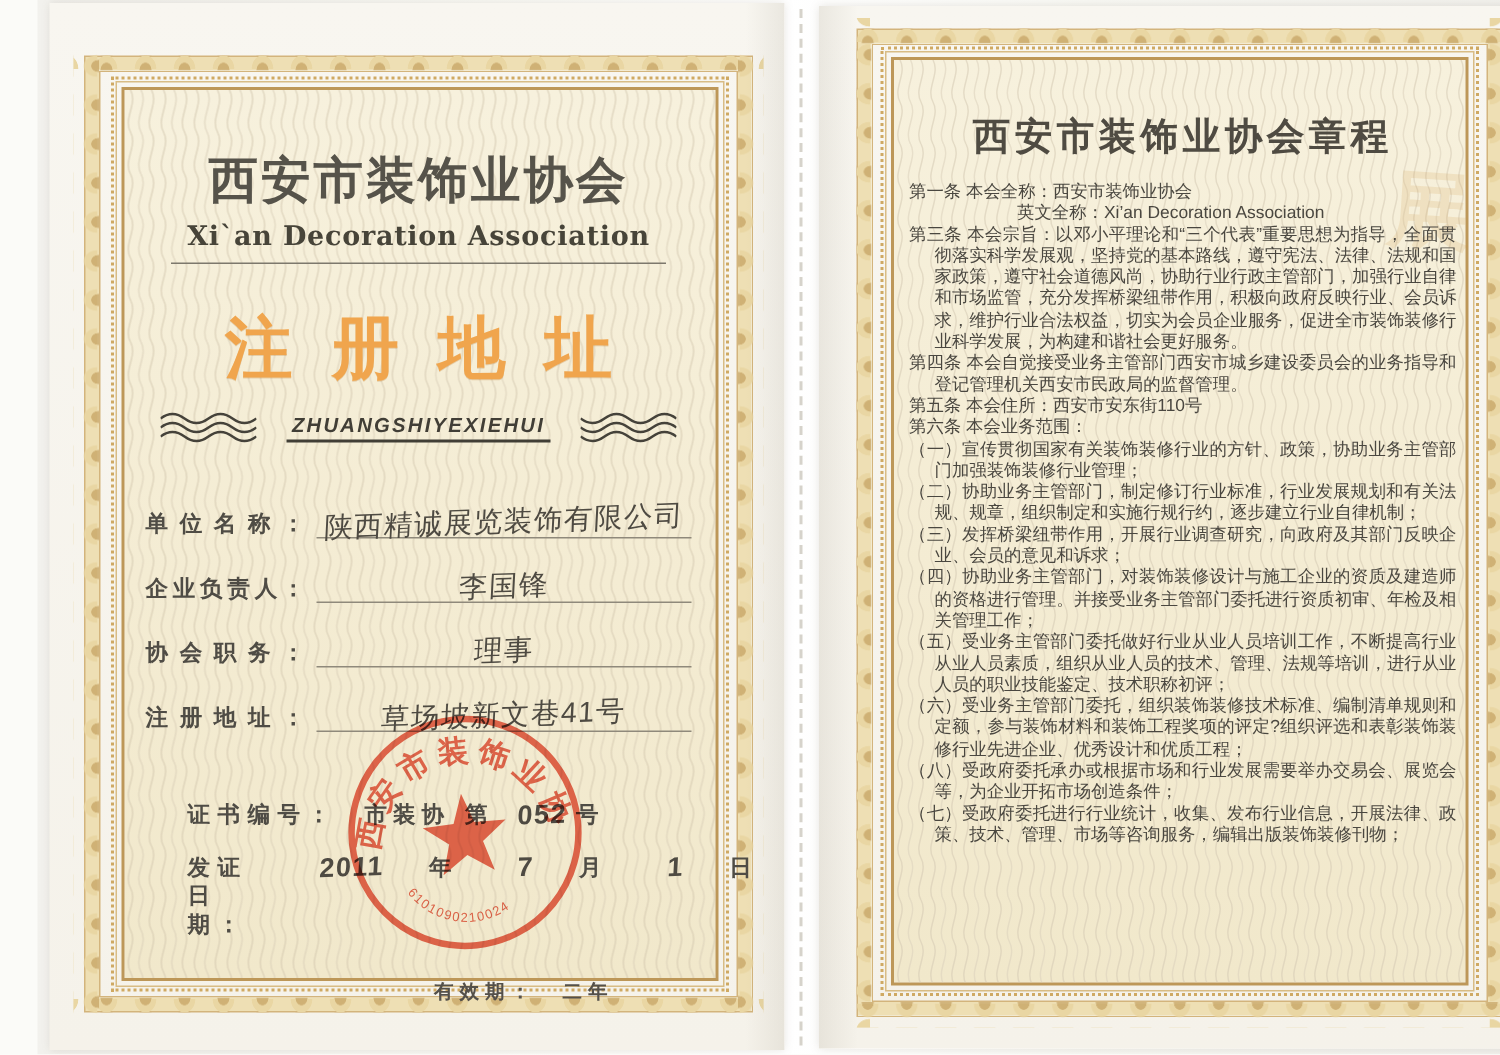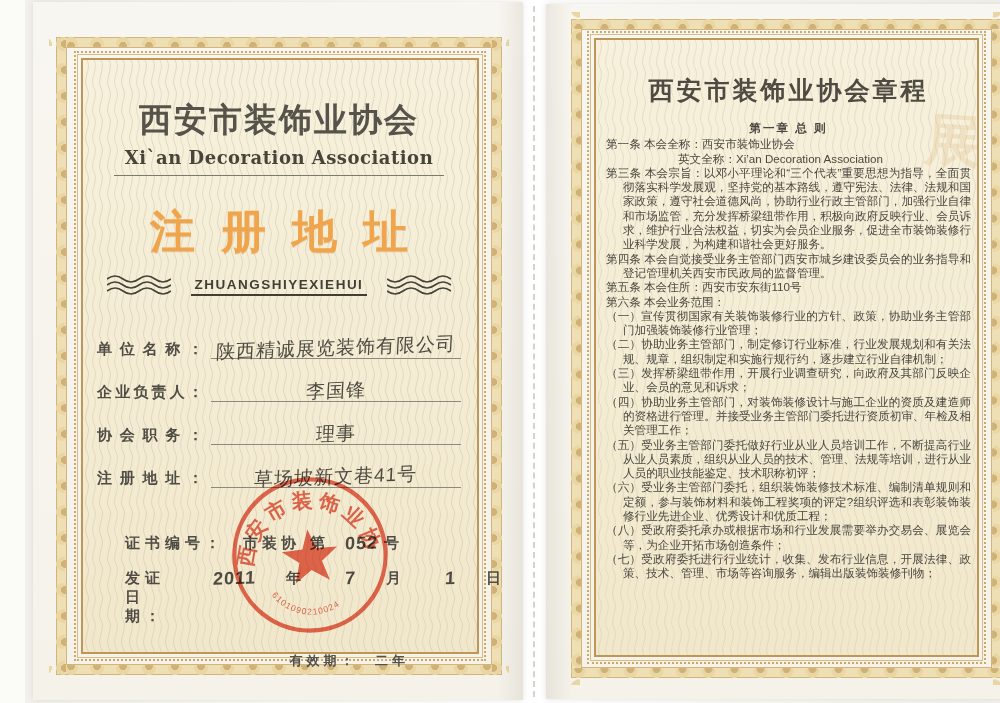"第一章 总 则" p.chapter { html: <p>第一章 总 则</p> -> none }
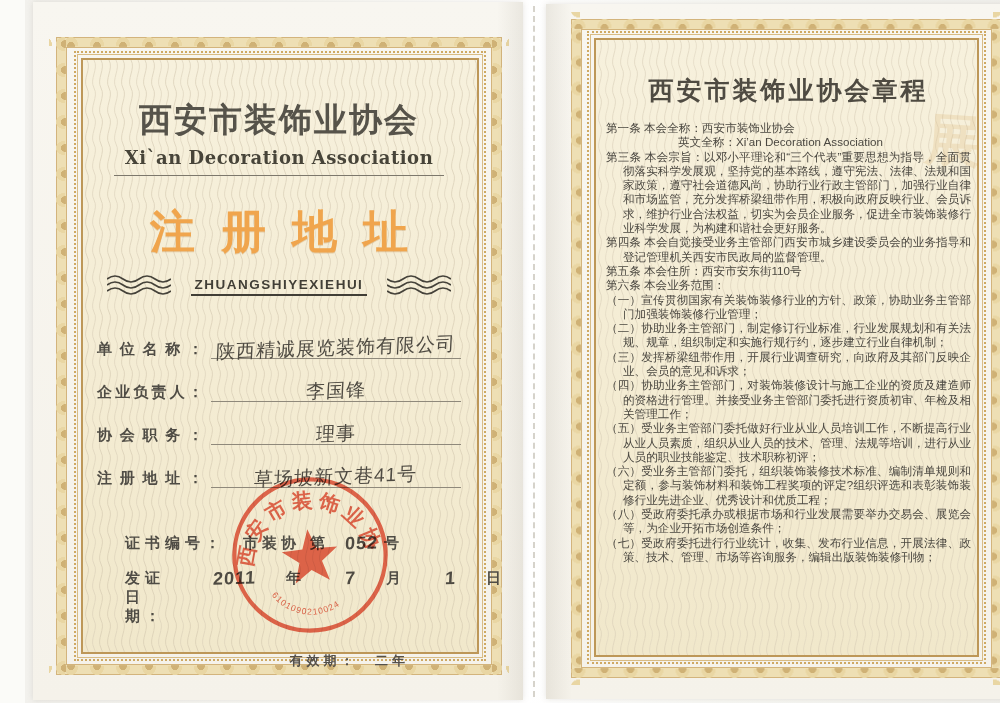"ZHUANGSHIYEXIEHUI" .banner { align-items: flex-end -> center; font-style: none -> italic }
